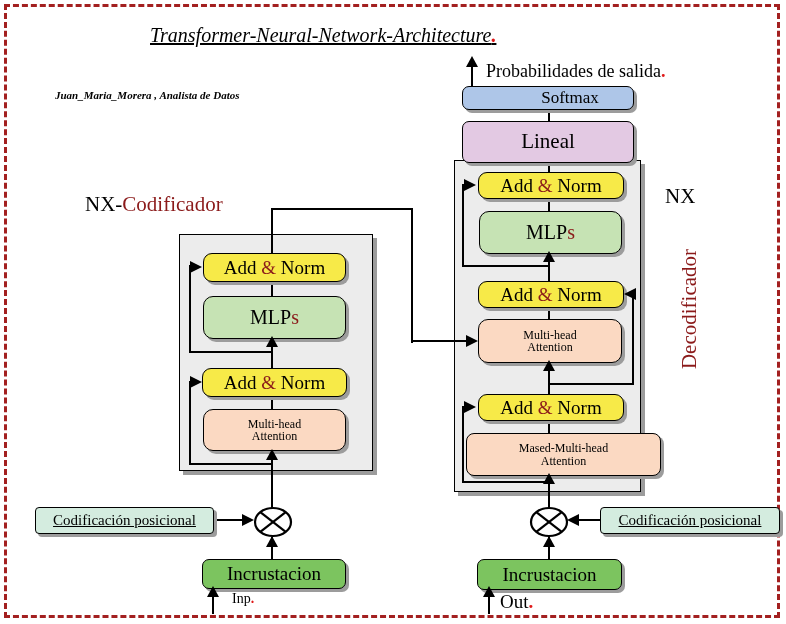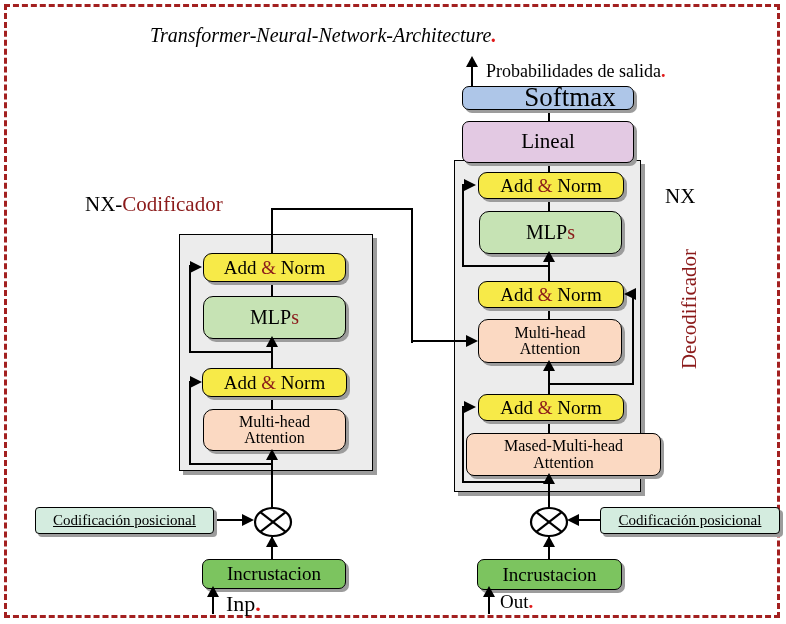"Transformer-Neural-Network-Architecture." div.txt { text-decoration: none -> underline }
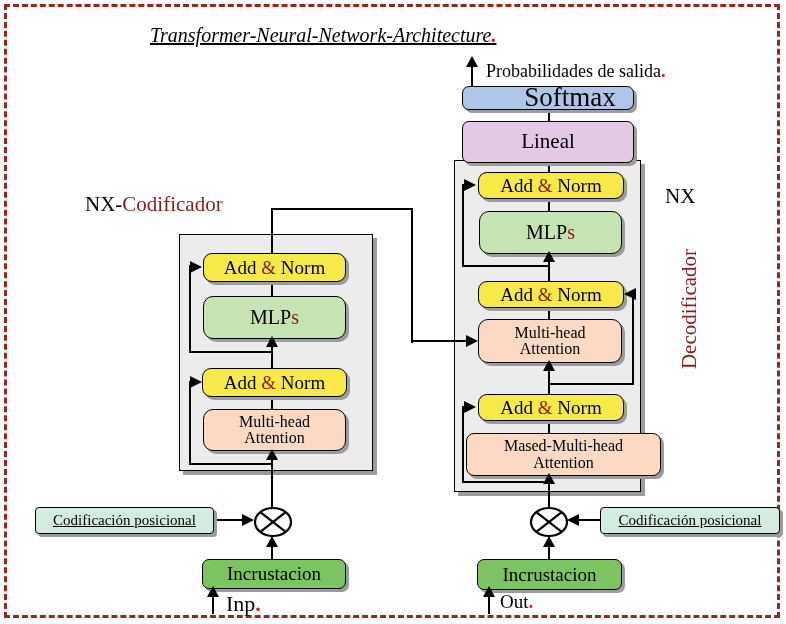"Juan_Maria_Morera , Analista de Datos" div.txt { html: none -> <div>Juan_Maria_Morera , Analista de Datos</div> }
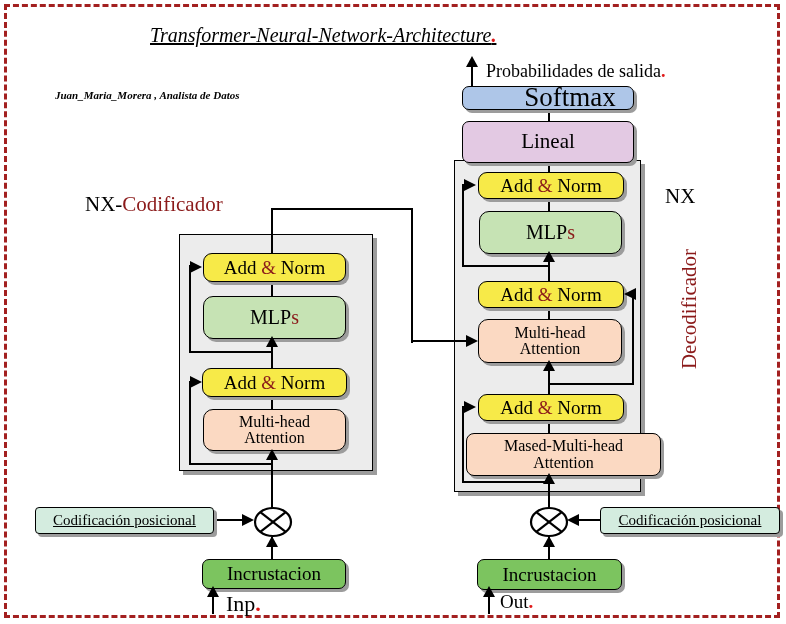"Softmax" .blue { font-size: 27px -> 17px }
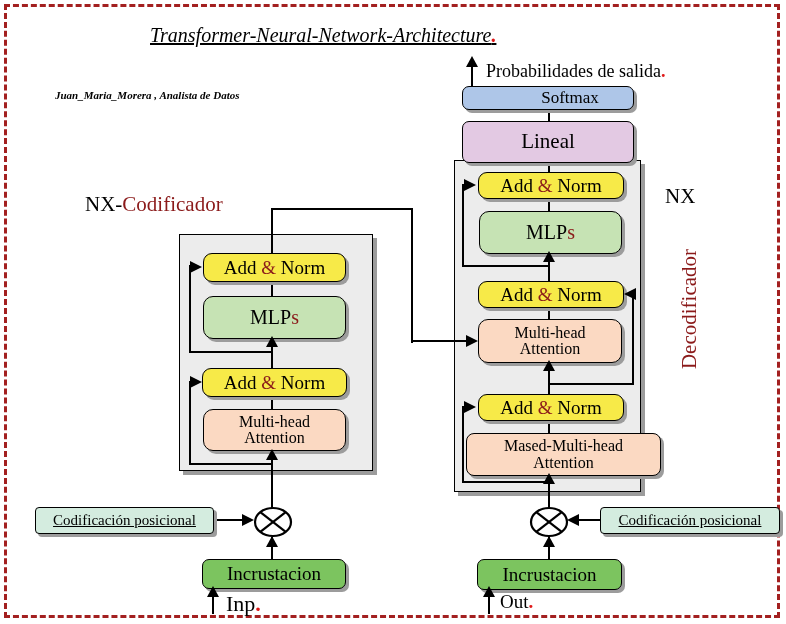"Multi-head" .peach { font-size: 16px -> 12px }
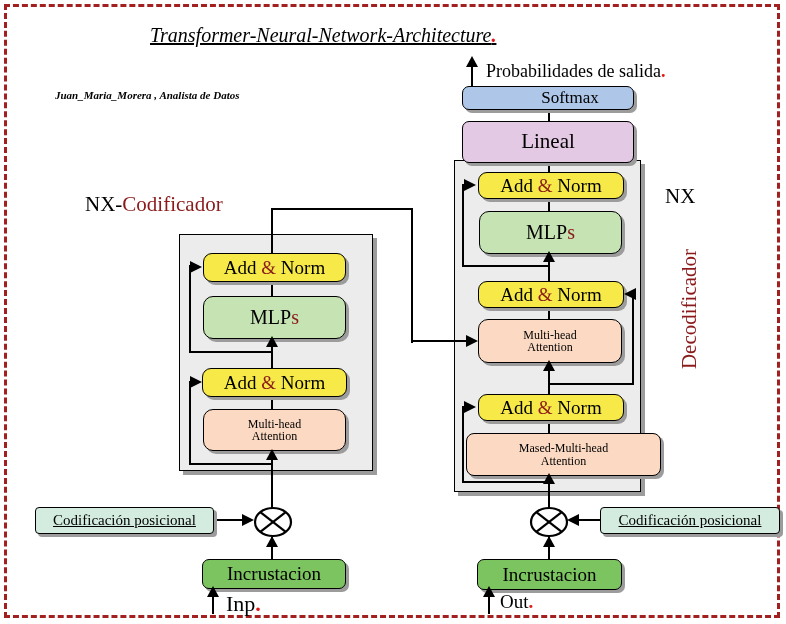"Inp." div.txt { font-size: 22px -> 14px; left: 226px -> 232px }
